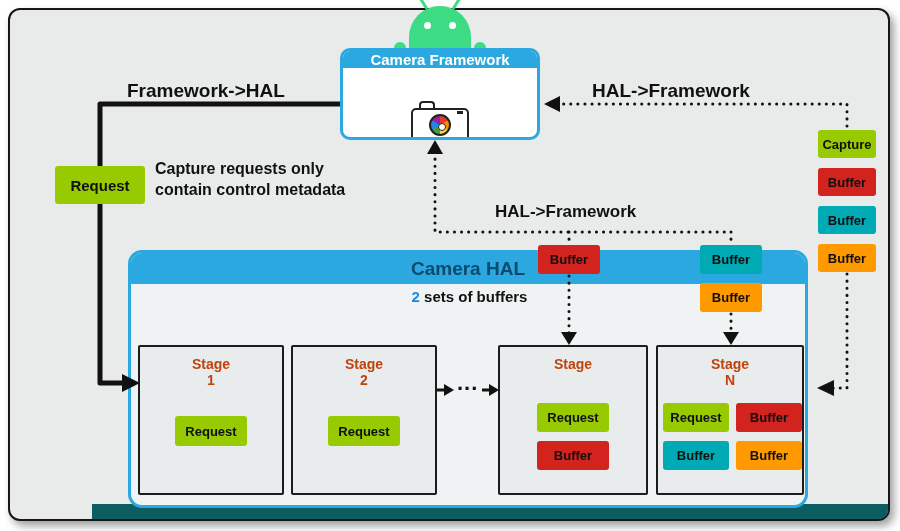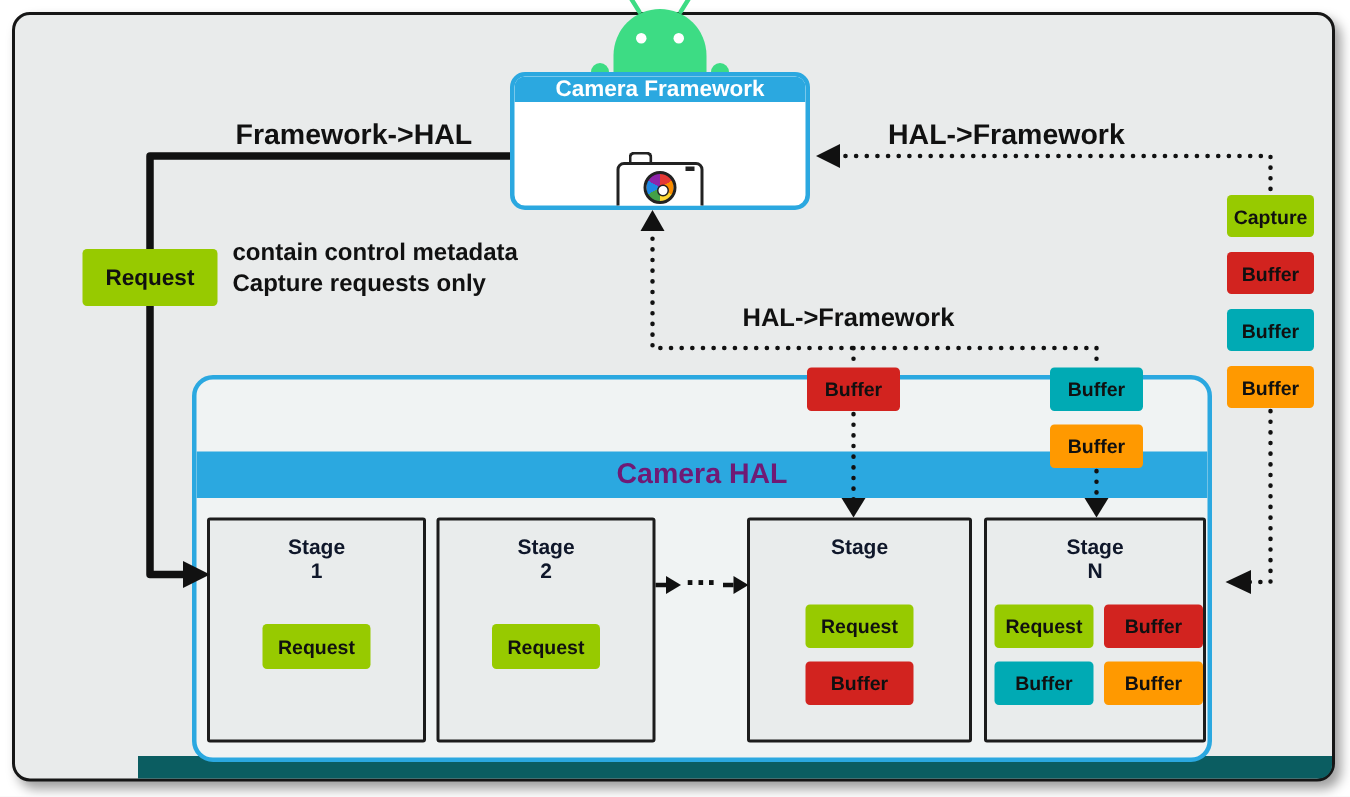"Framework->HAL" div.lbl { margin-left: 30px -> none }
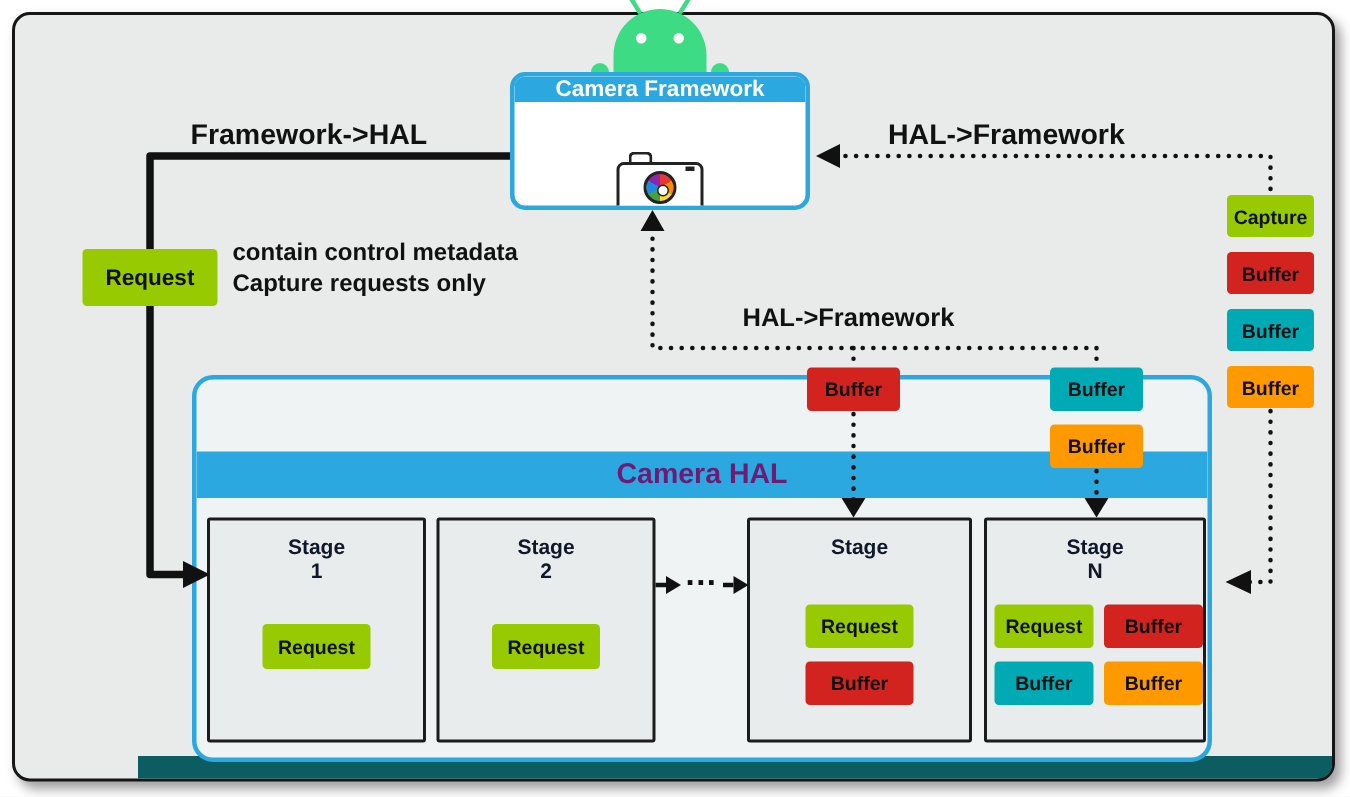"contain control metadata" div { order: before "Capture requests only" -> after "Capture requests only" }
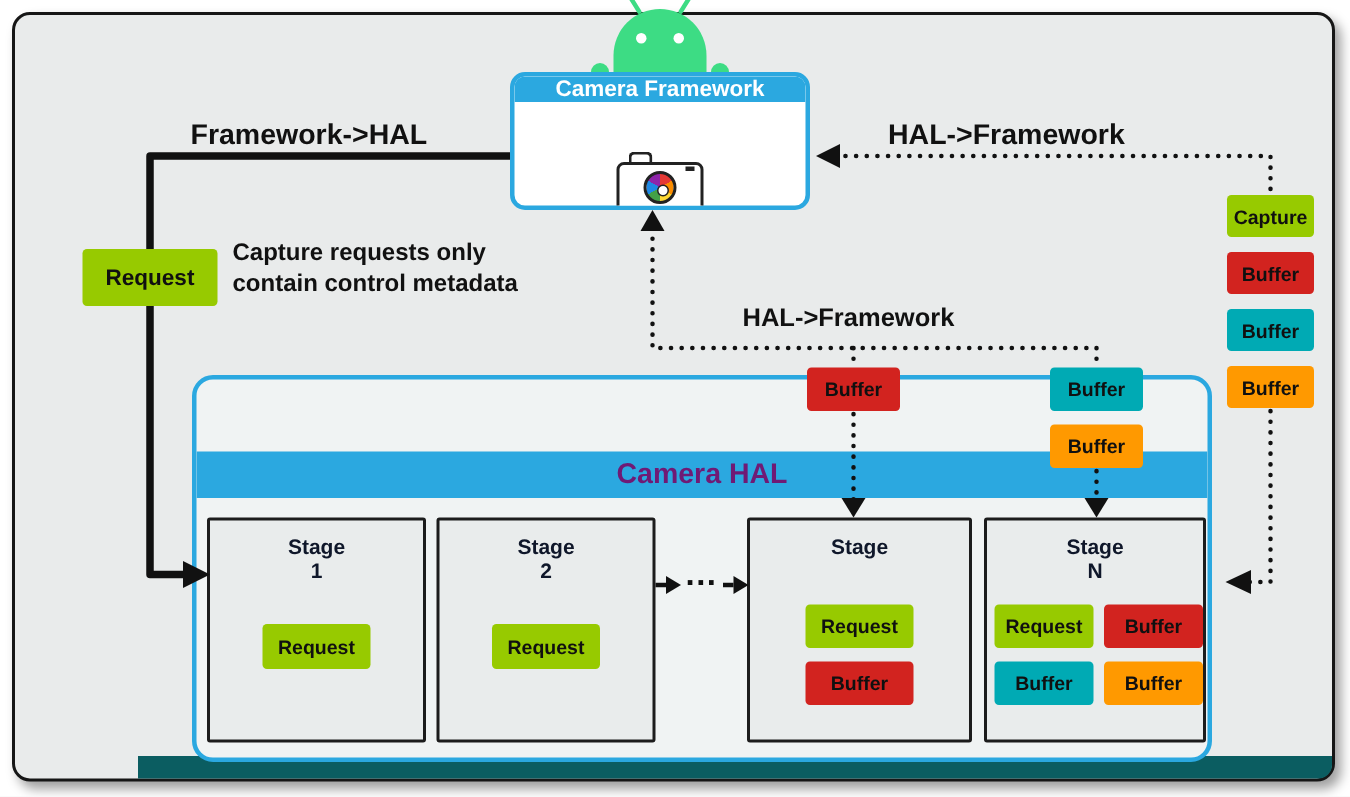"Camera HAL" .hal-head { color: #701a75 -> #0c4a6e; margin-top: 48px -> none }
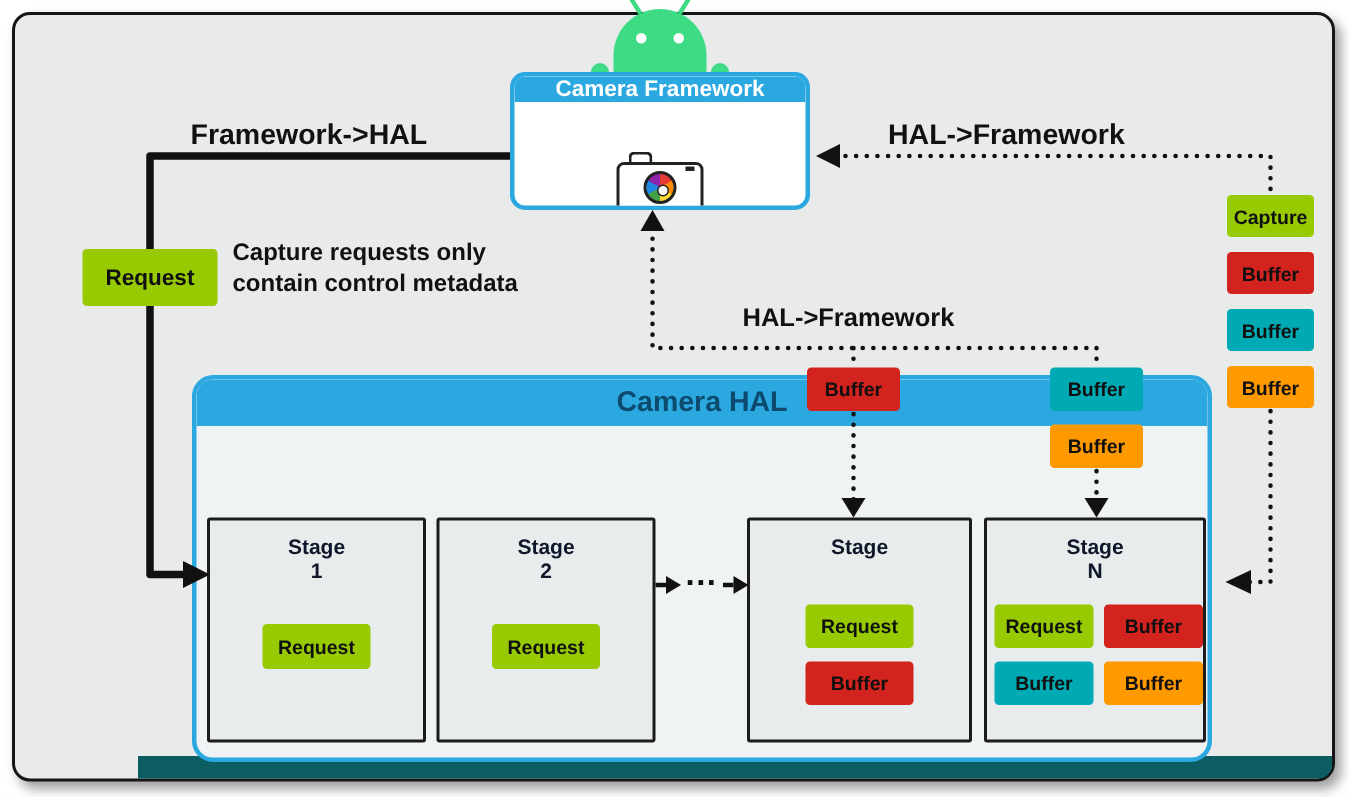"2 sets of buffers" div { html: none -> <div><span>2</span><span> sets of buffers</span></div> }
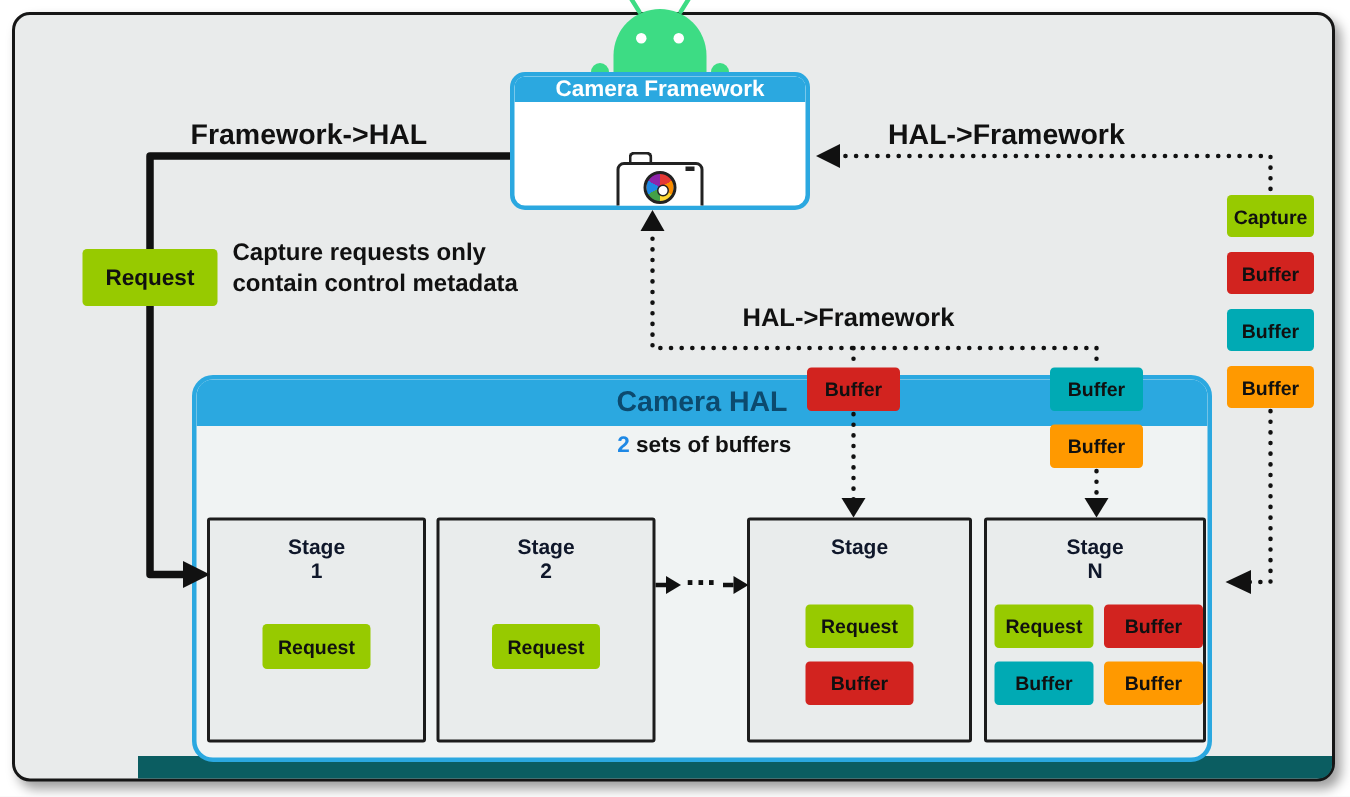"Stage" .stage-title { color: #0f172a -> #c2410c }
